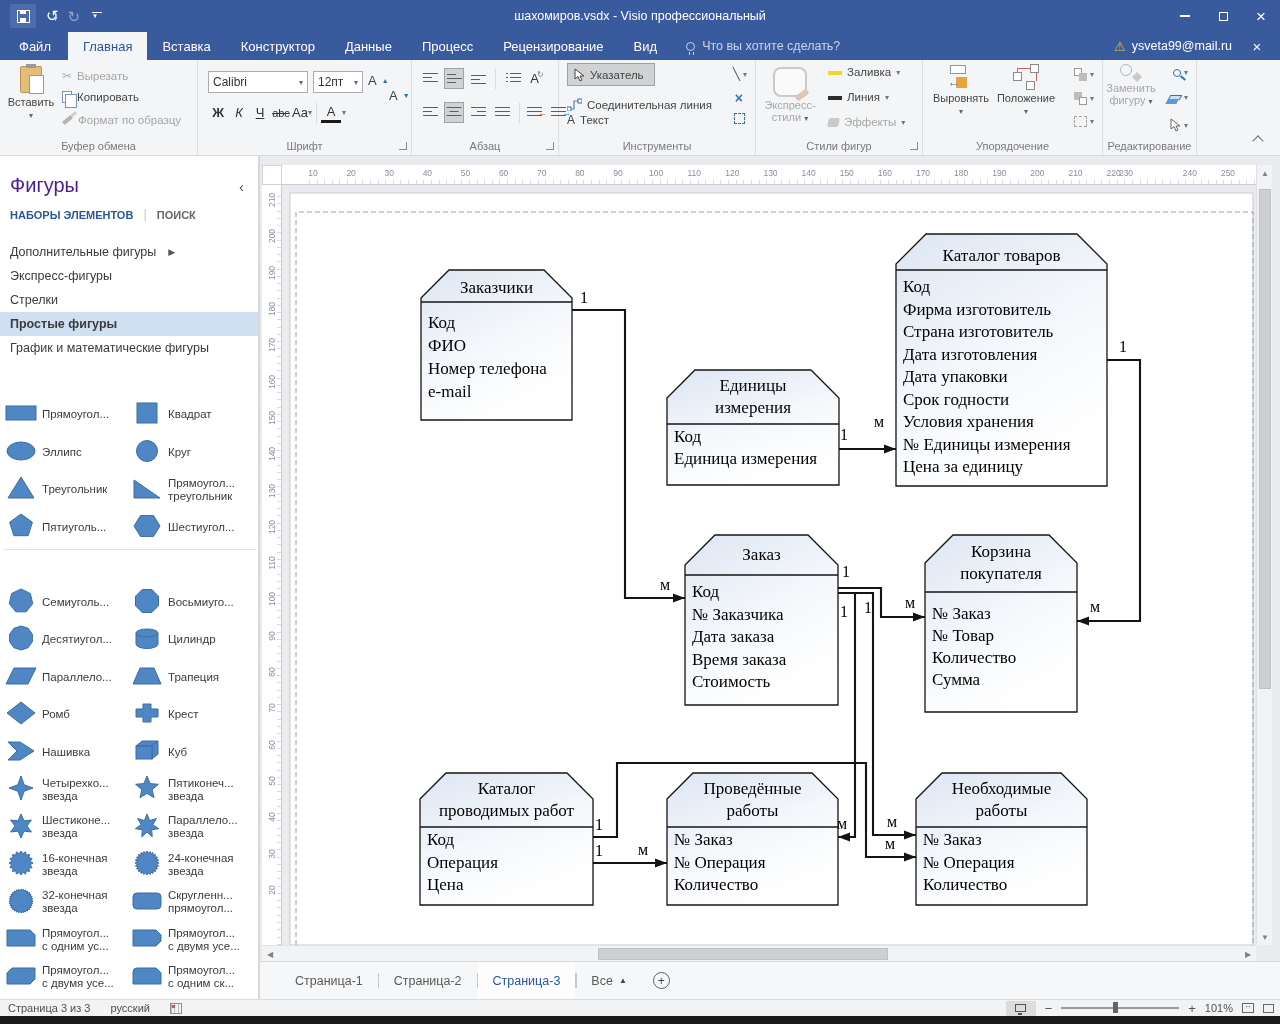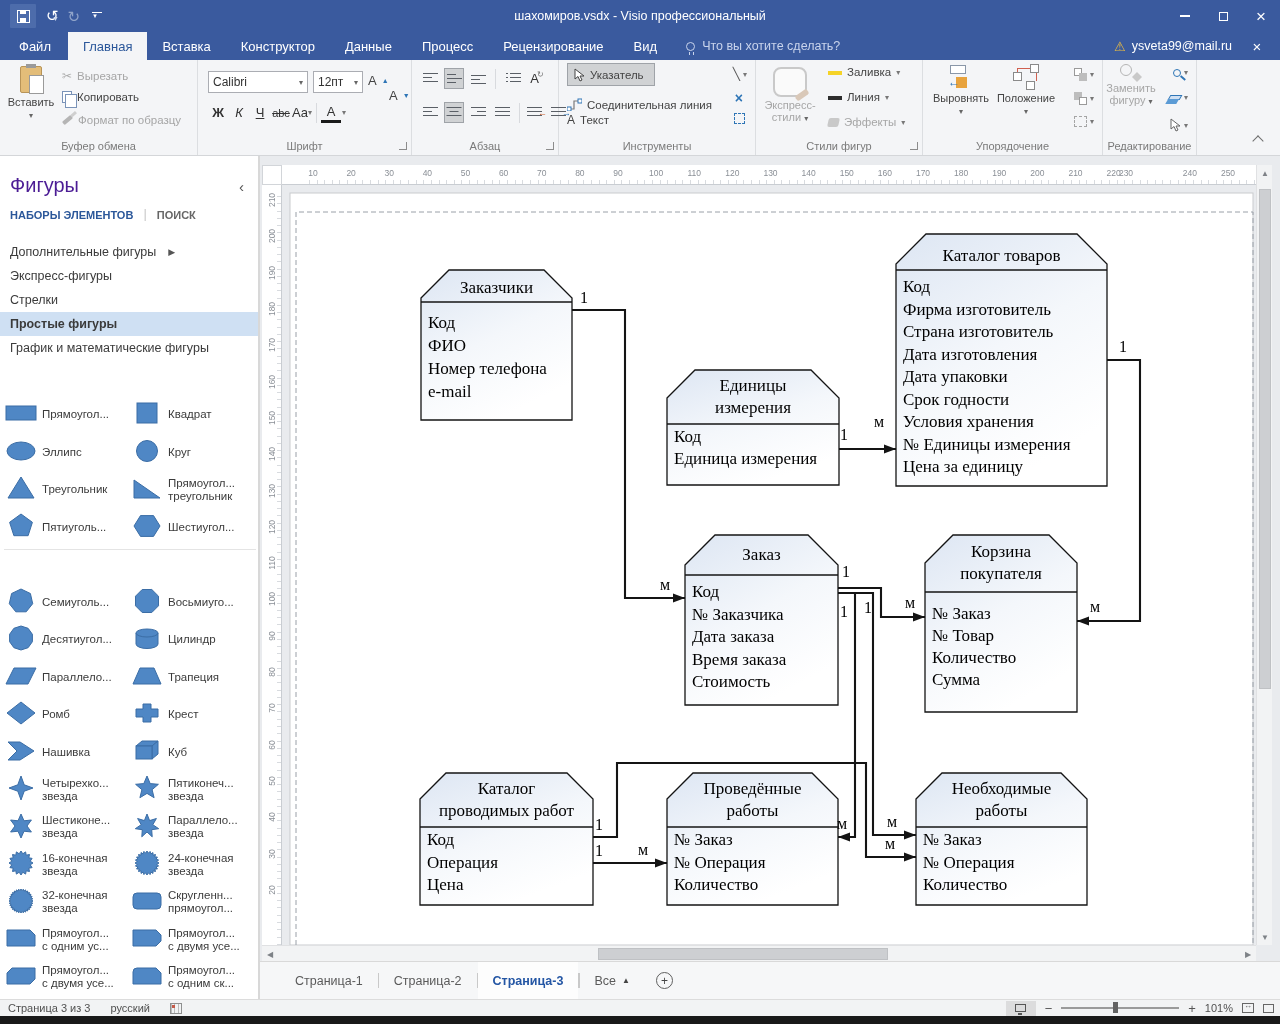"Страница-3" .ptab.active { font-weight: bold -> normal }
